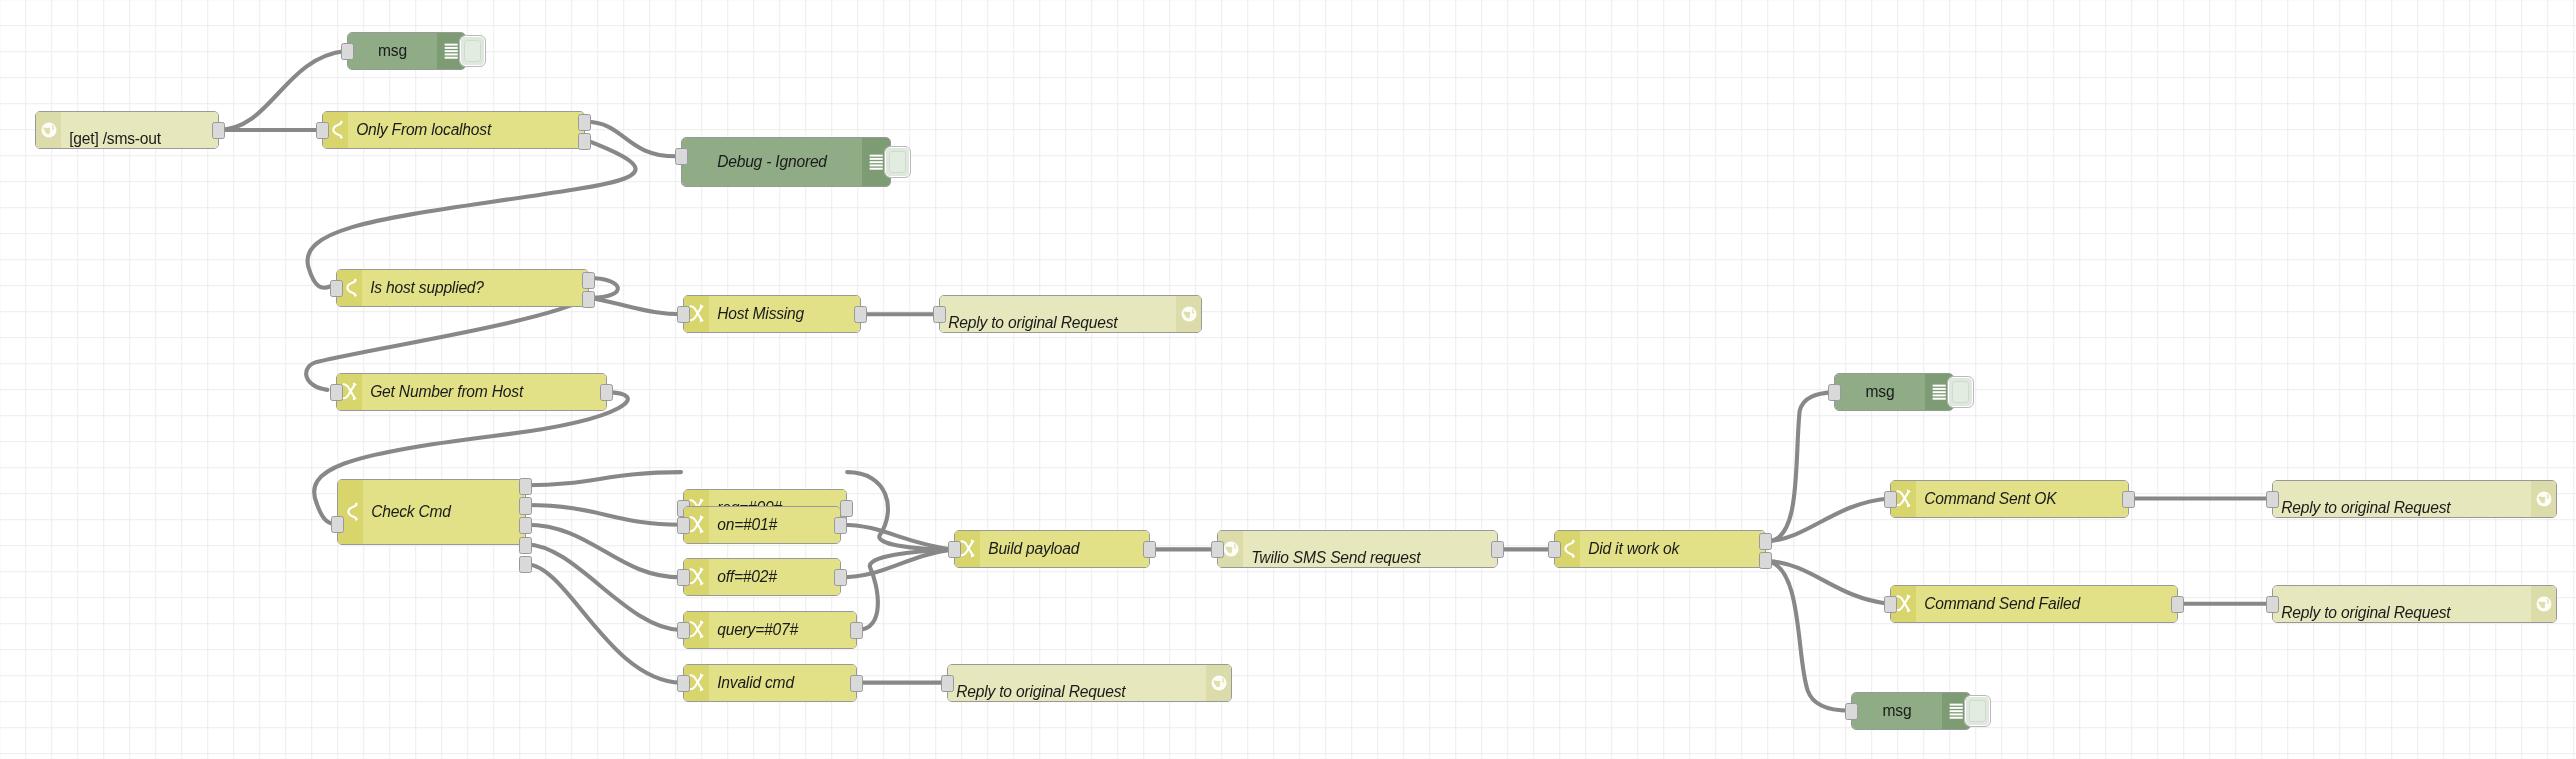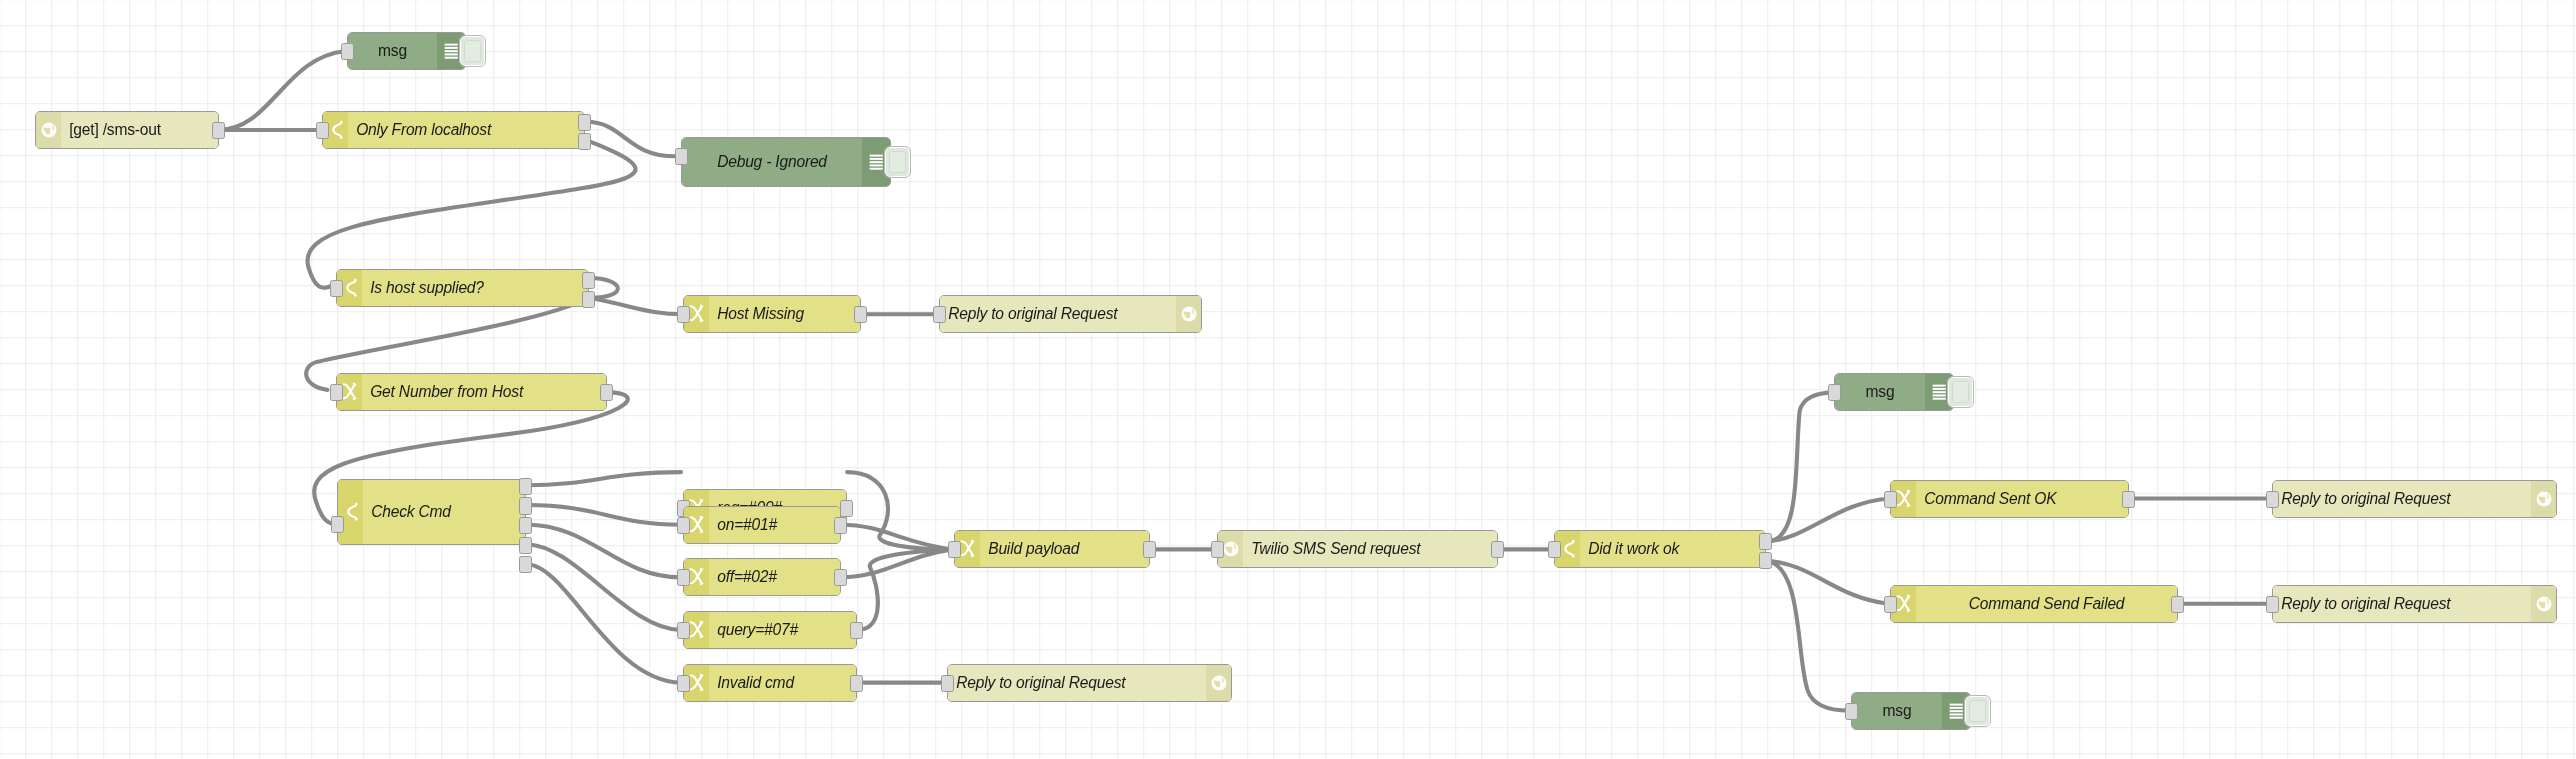"[get] /sms-out" .t-http .node-body { align-items: none -> flex-end }
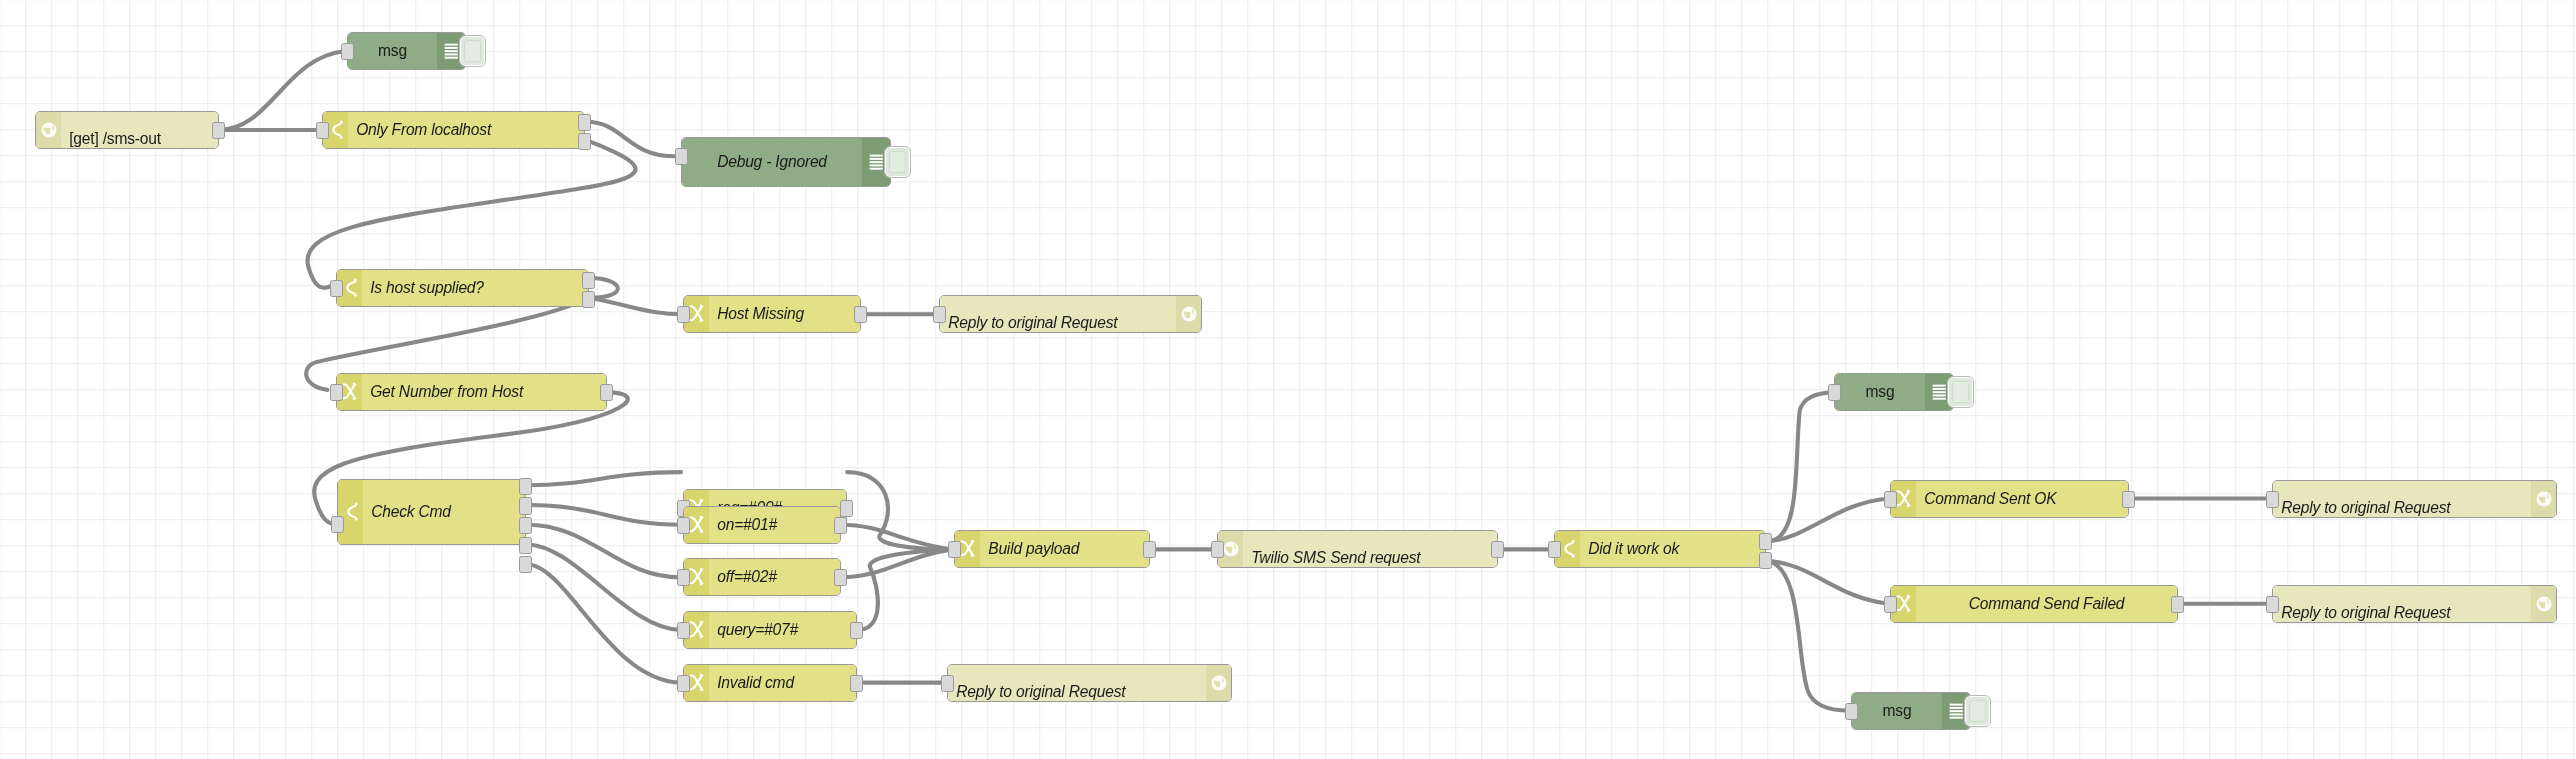"Command Send Failed" div.node { text-align: center -> none }
